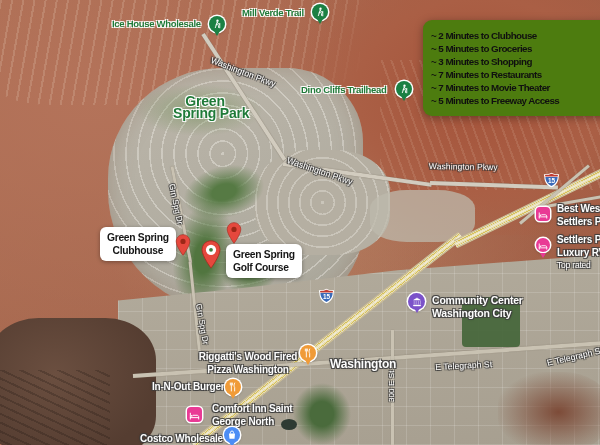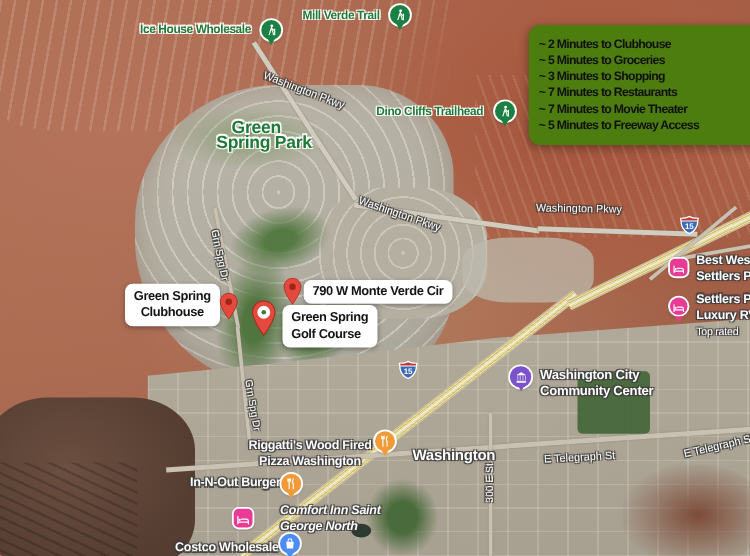"790 W Monte Verde Cir" div.wbox { html: <div>790 W Monte Verde Cir</div> -> none }
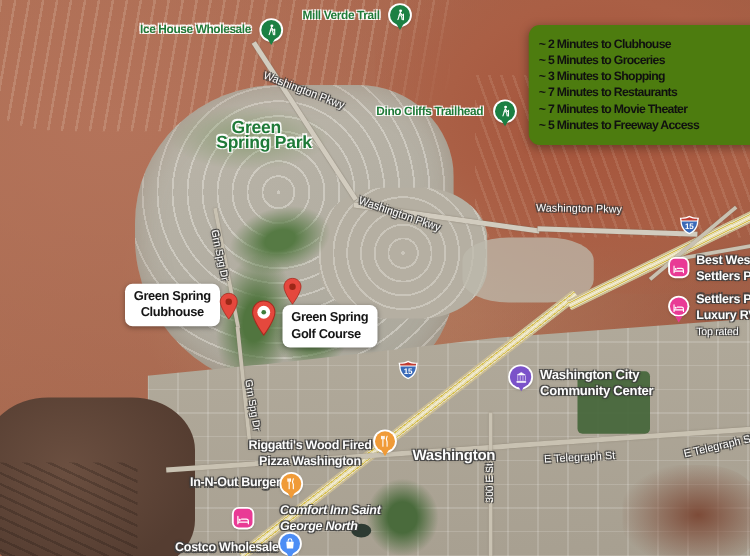"Washington City" div { order: before "Community Center" -> after "Community Center" }
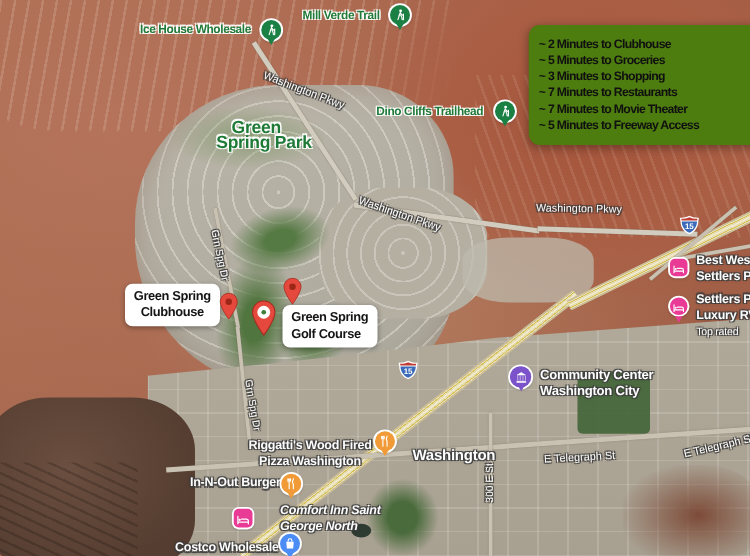"Comfort Inn Saint" div.glabel { font-style: italic -> none; left: 224px -> 212px }
